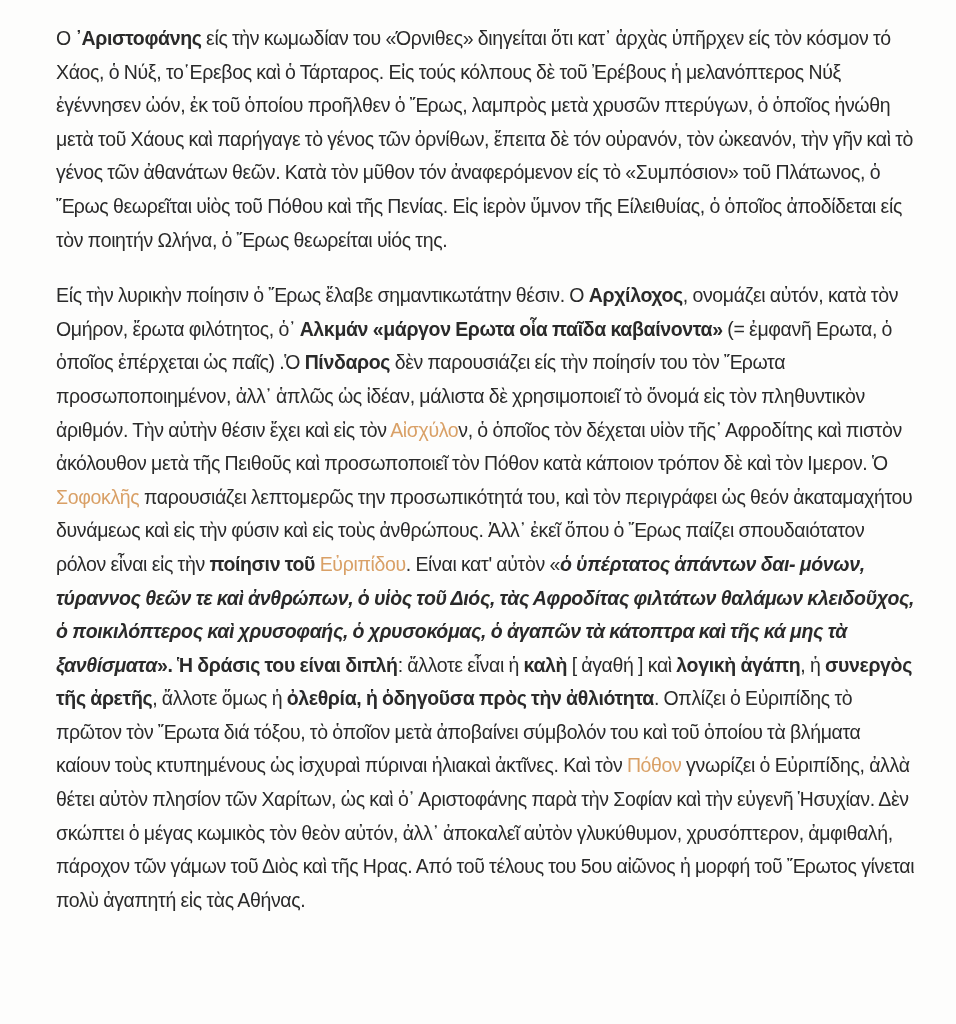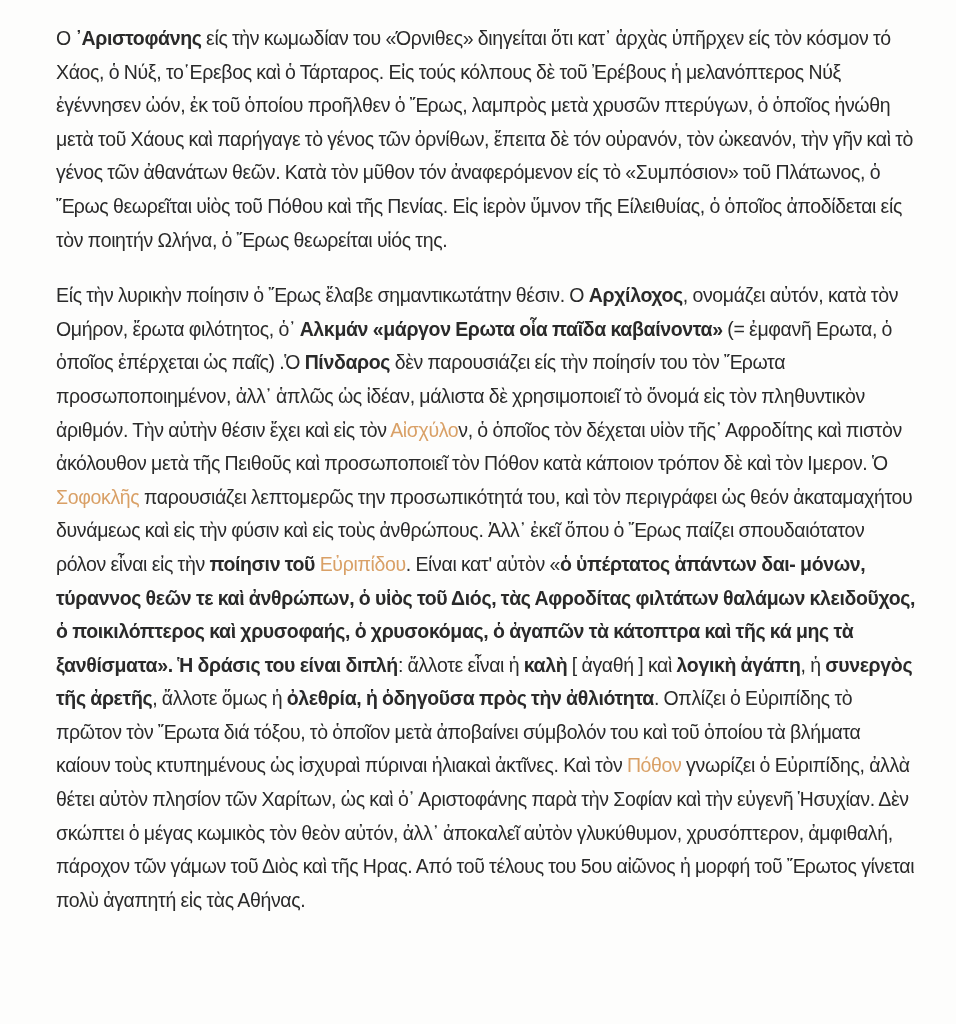"ὁ ὑπέρτατος ἁπάντων δαι- μόνων," .bi { font-style: none -> italic }
